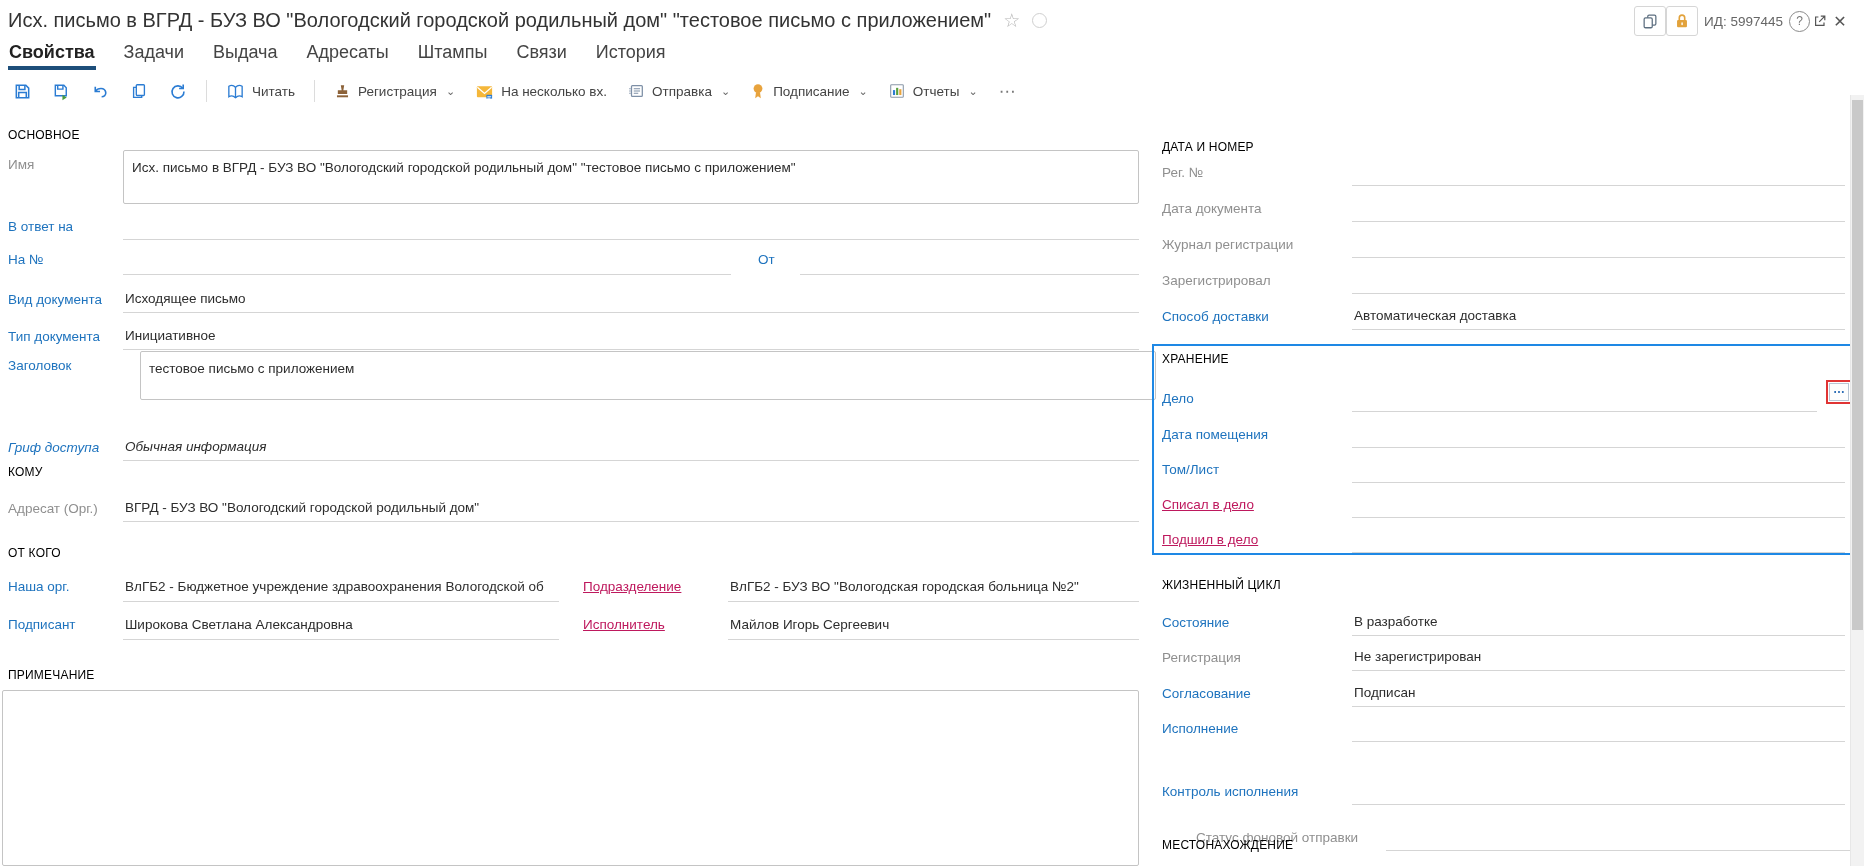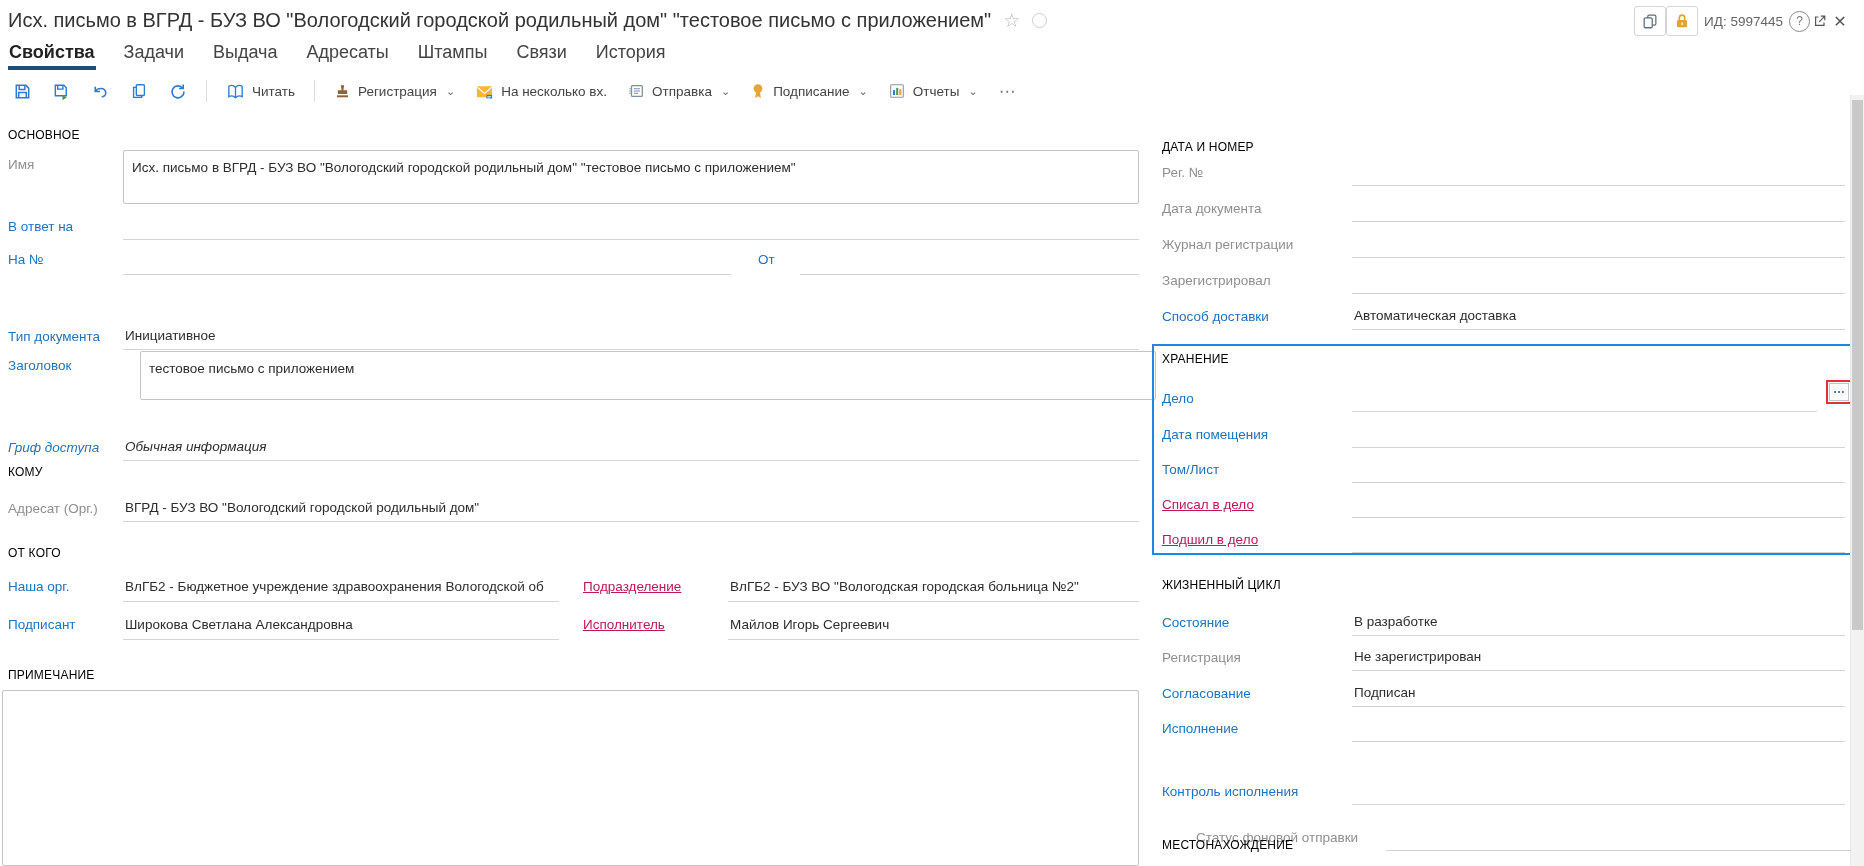"Вид документа" div.lrow { html: none -> <div> <div>Вид документа</div> <div><span>Исходящее письмо</span></div> </div> }
